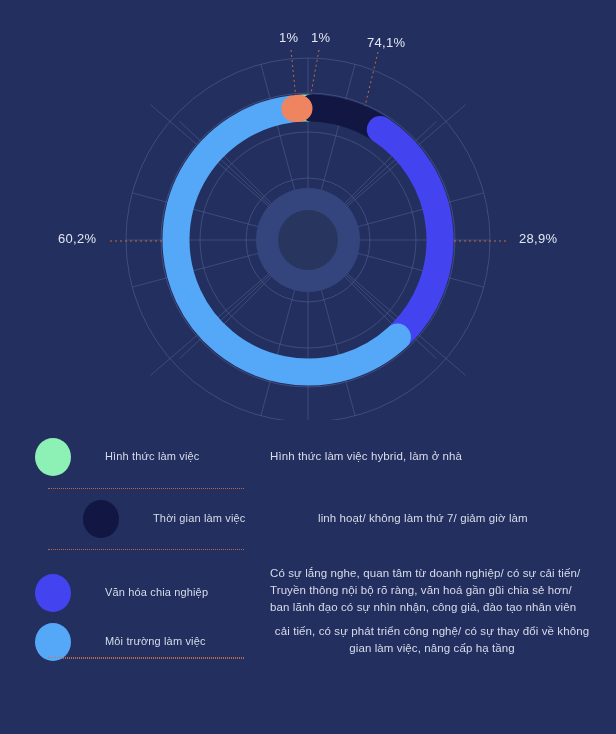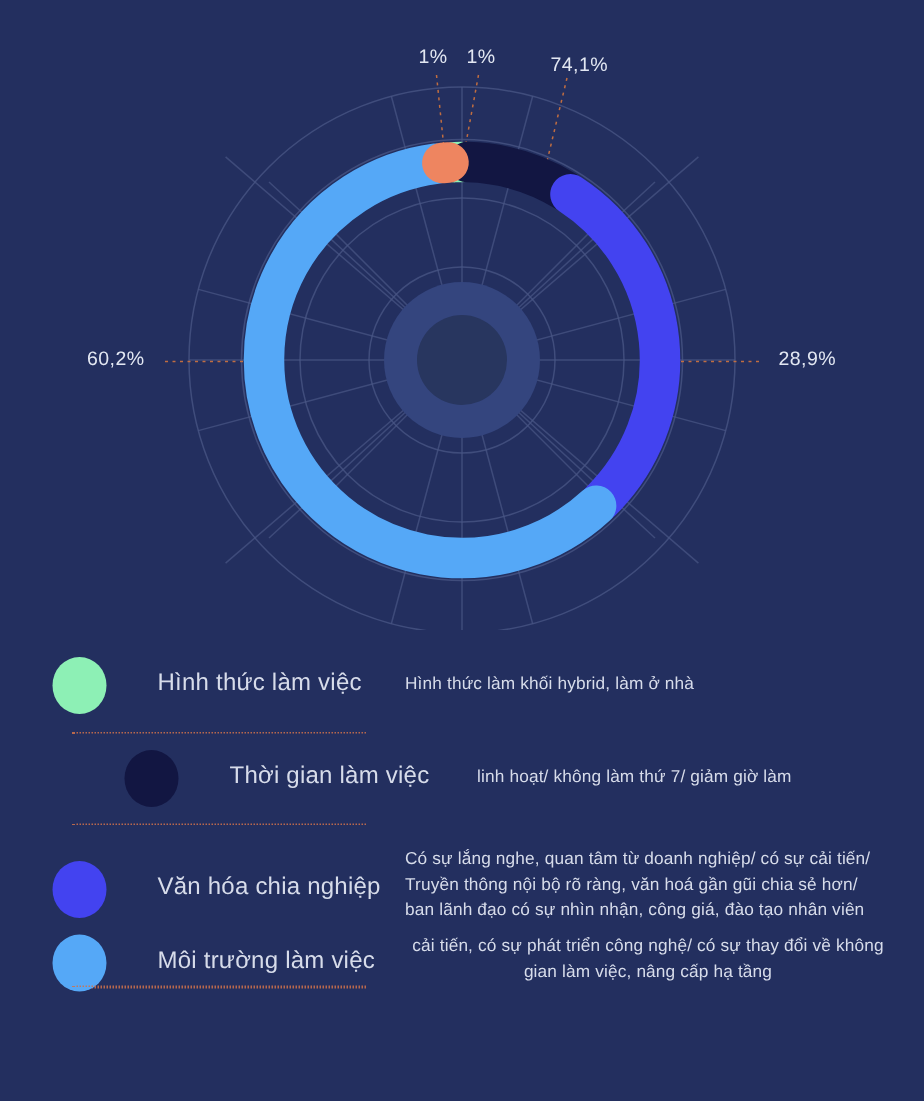"Hình thức làm việc" .legend-label { font-size: 16px -> 11px }
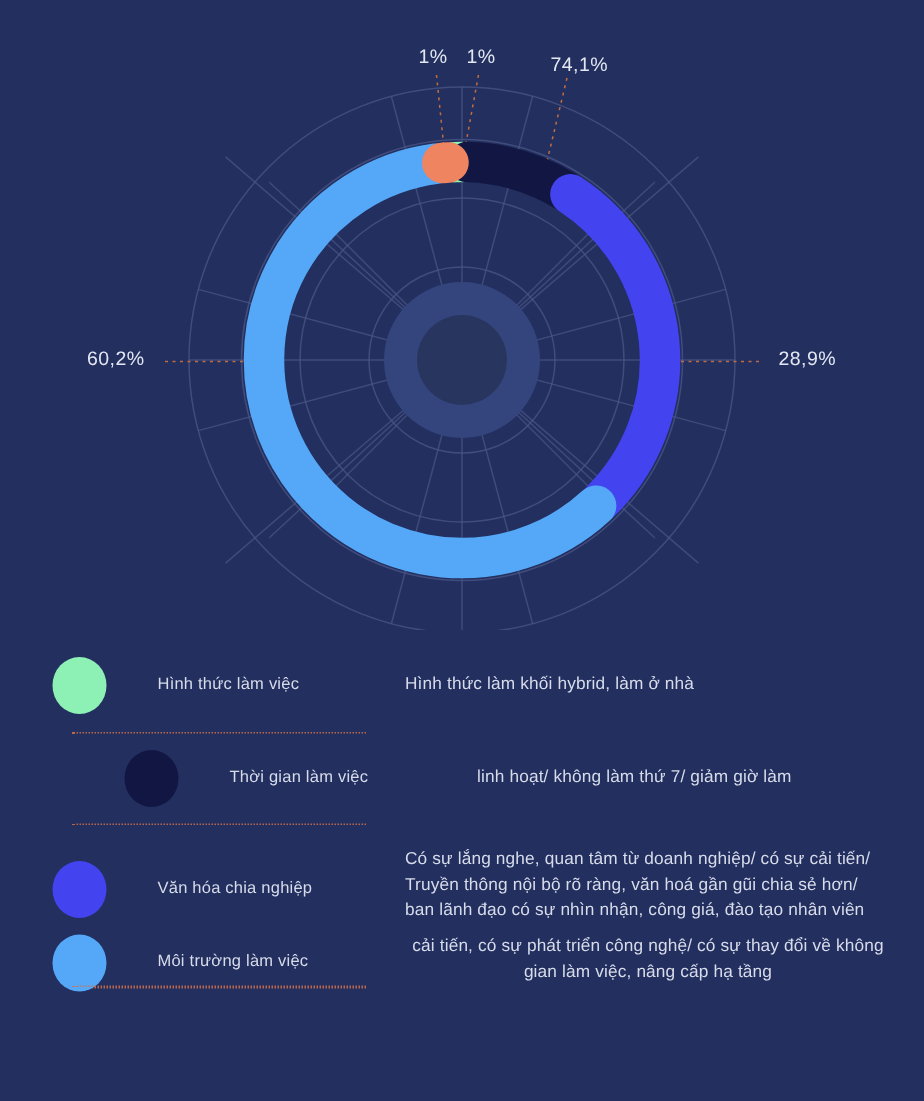"Hình thức làm khối hybrid," div.legend-desc { text: khối -> việc }
